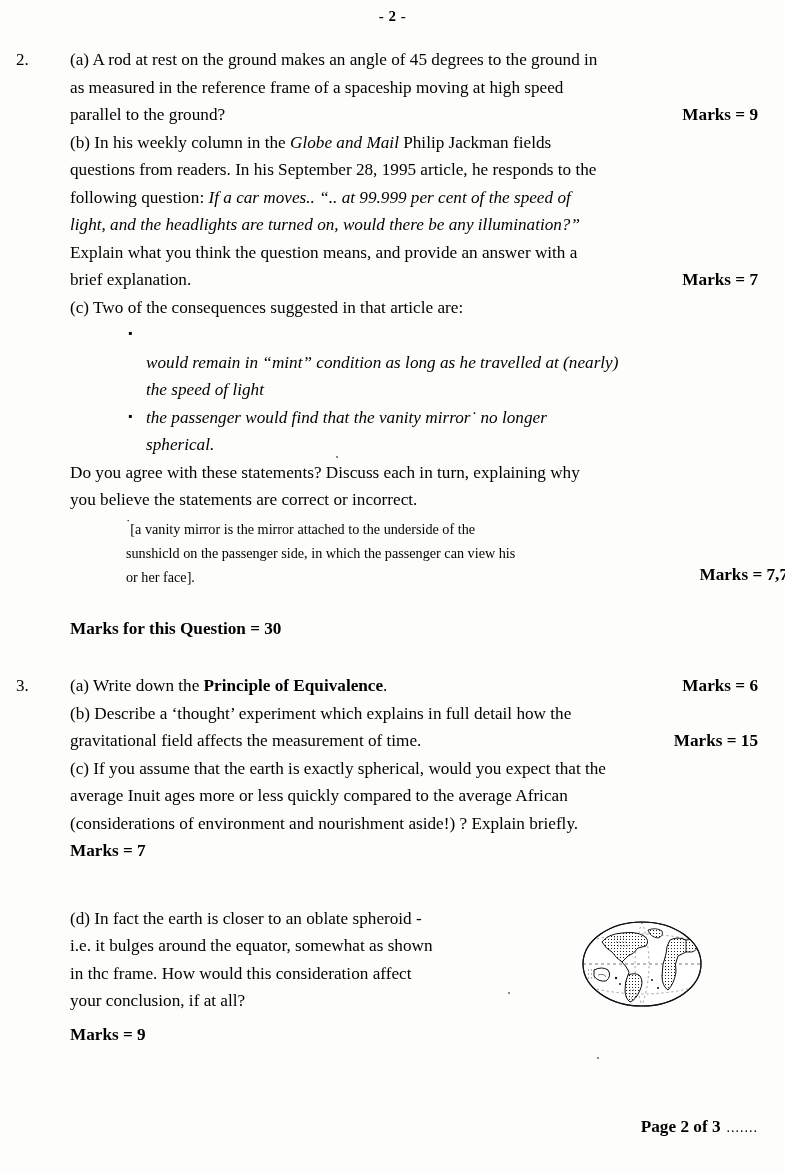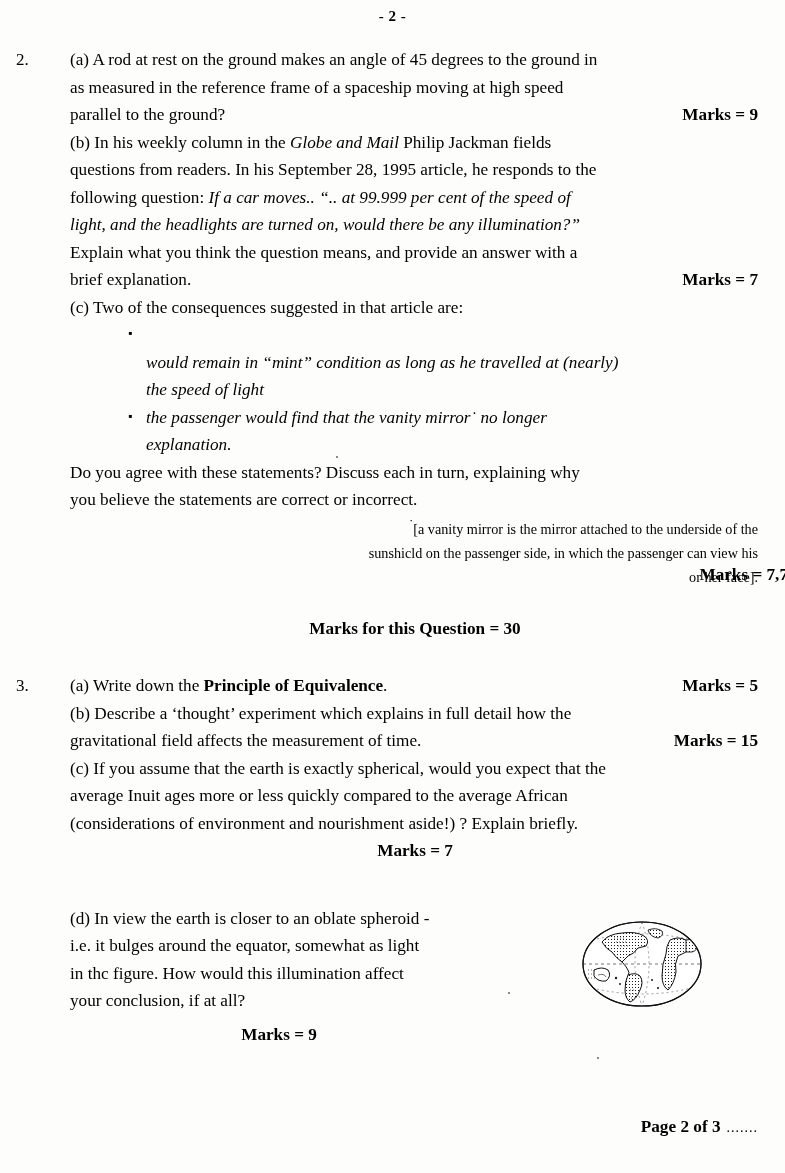"explanation." span { text: explanation -> spherical }
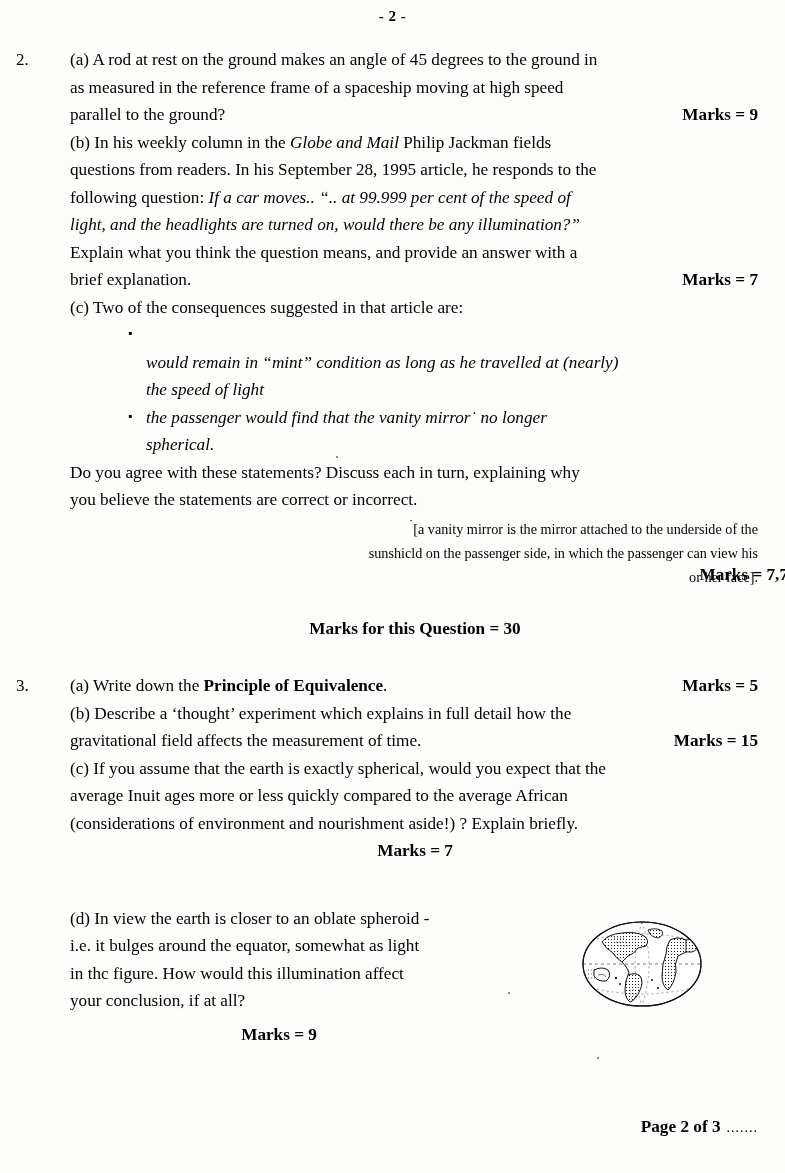"˙[a vanity mirror is the" .footnote .fn-line { text-align: right -> none }
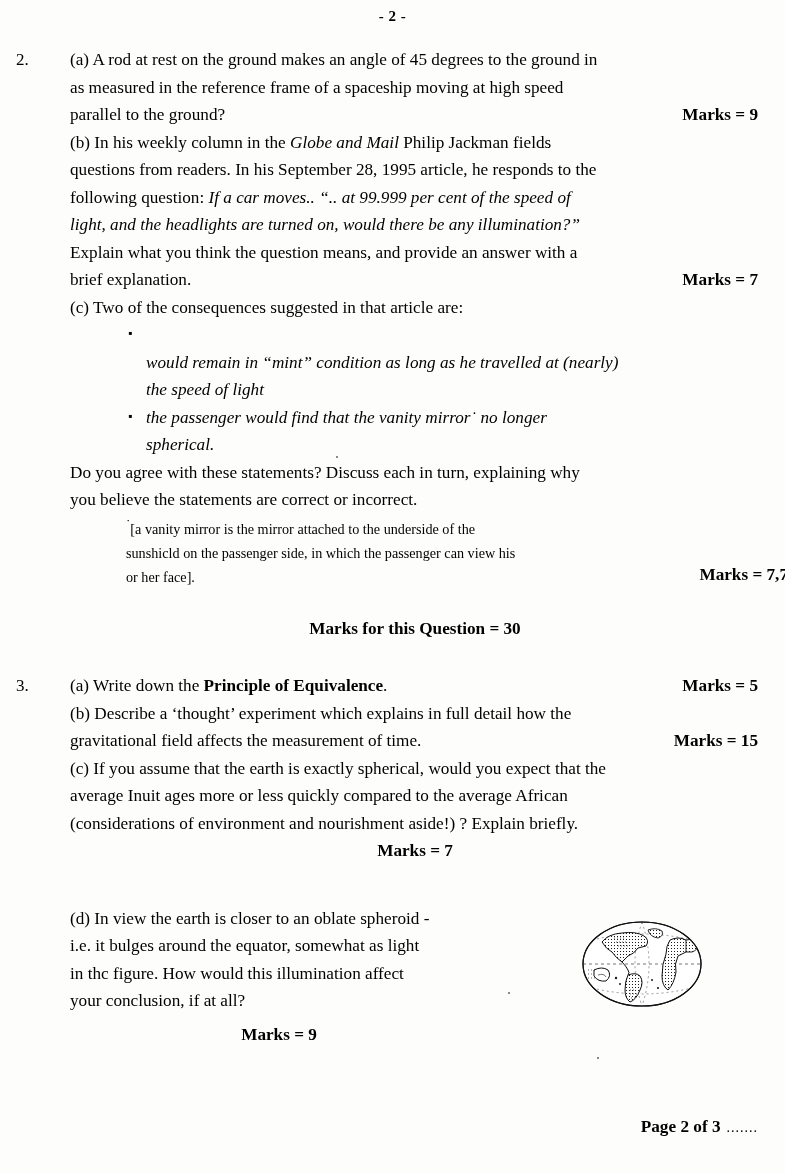"Marks for this Question =" .marks-right { text-align: center -> left }
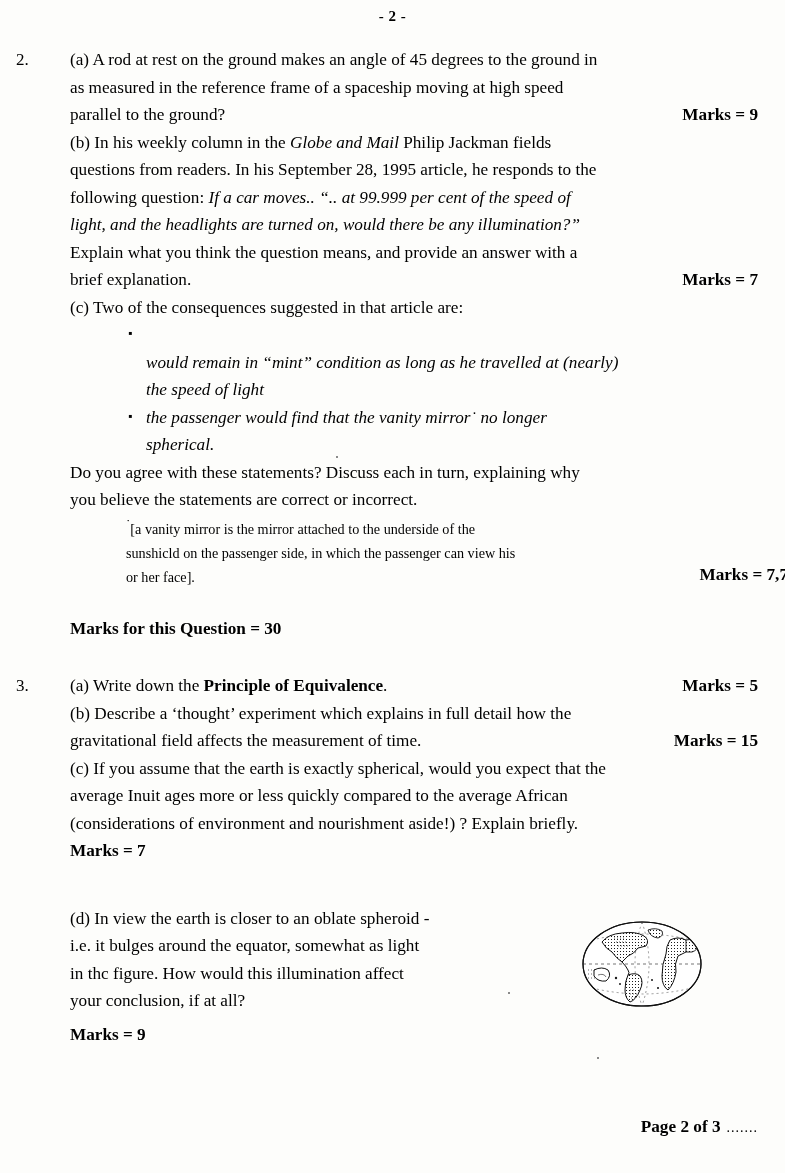"Marks = 5" span.marks { text: 5 -> 6 }
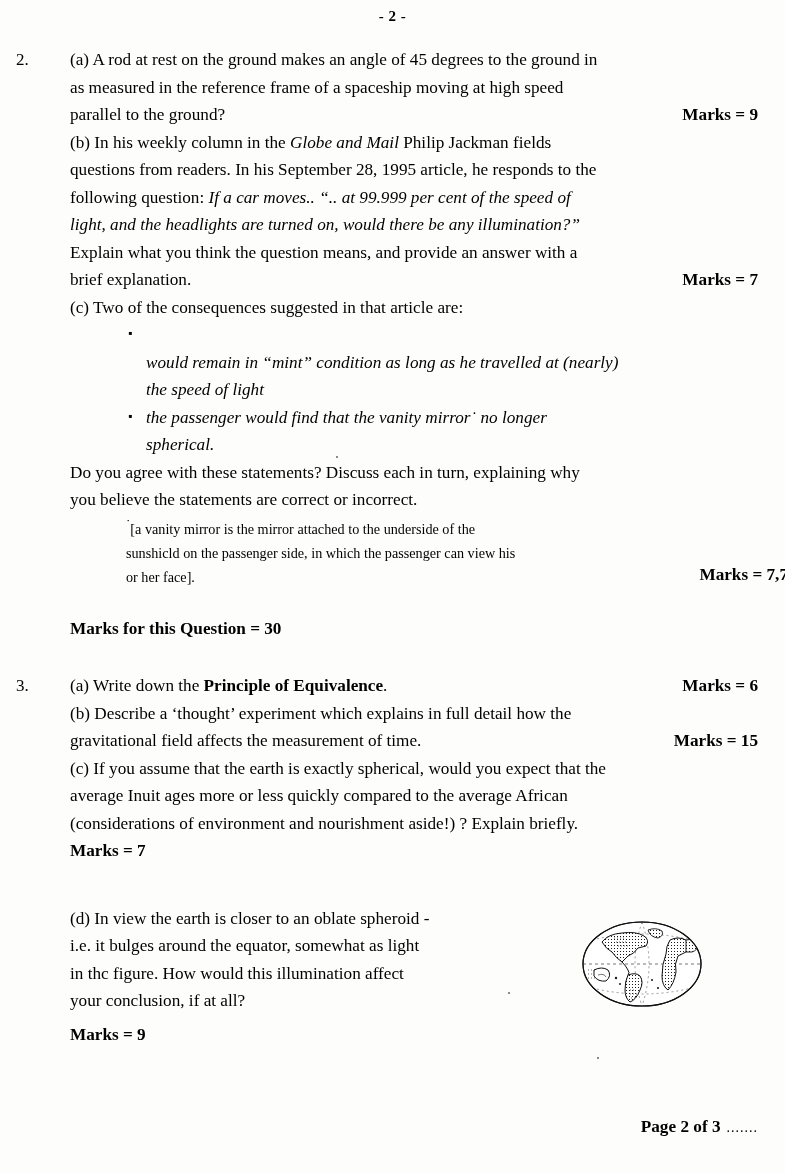"(d) In view the earth" div.line { text: view -> fact }
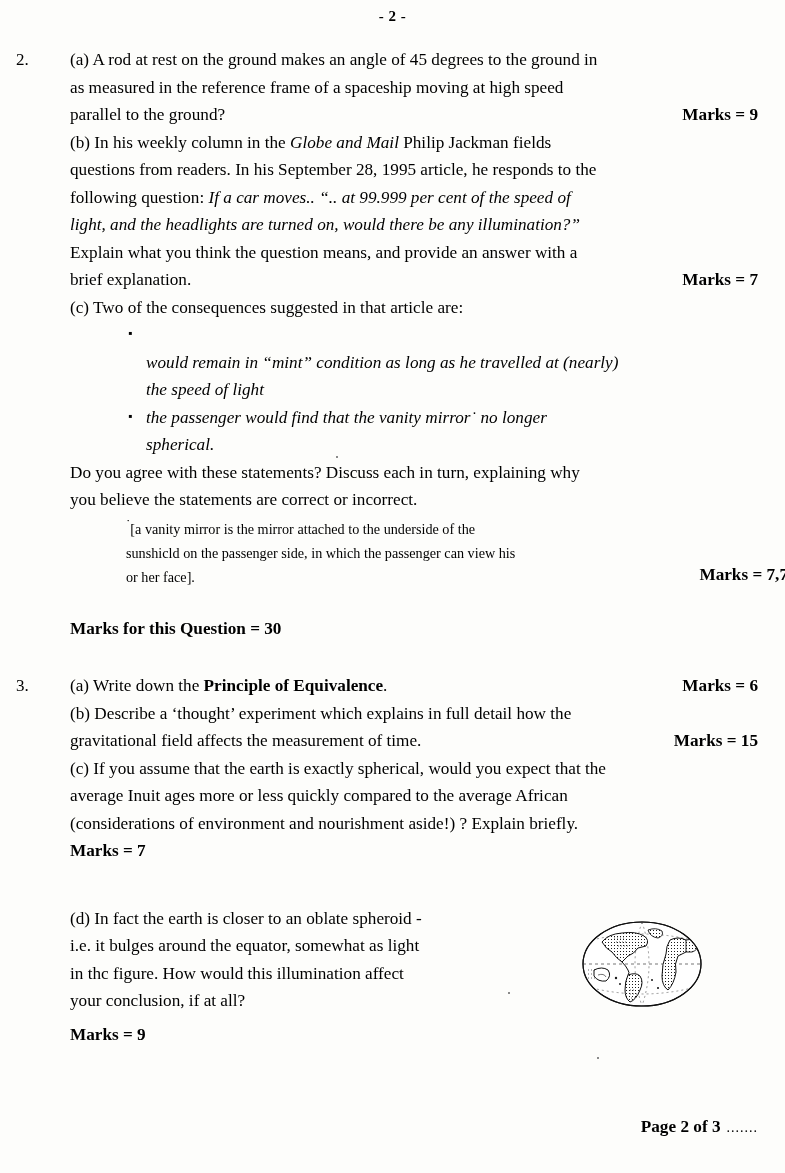"i.e. it bulges around the" div.line { text: light -> shown }
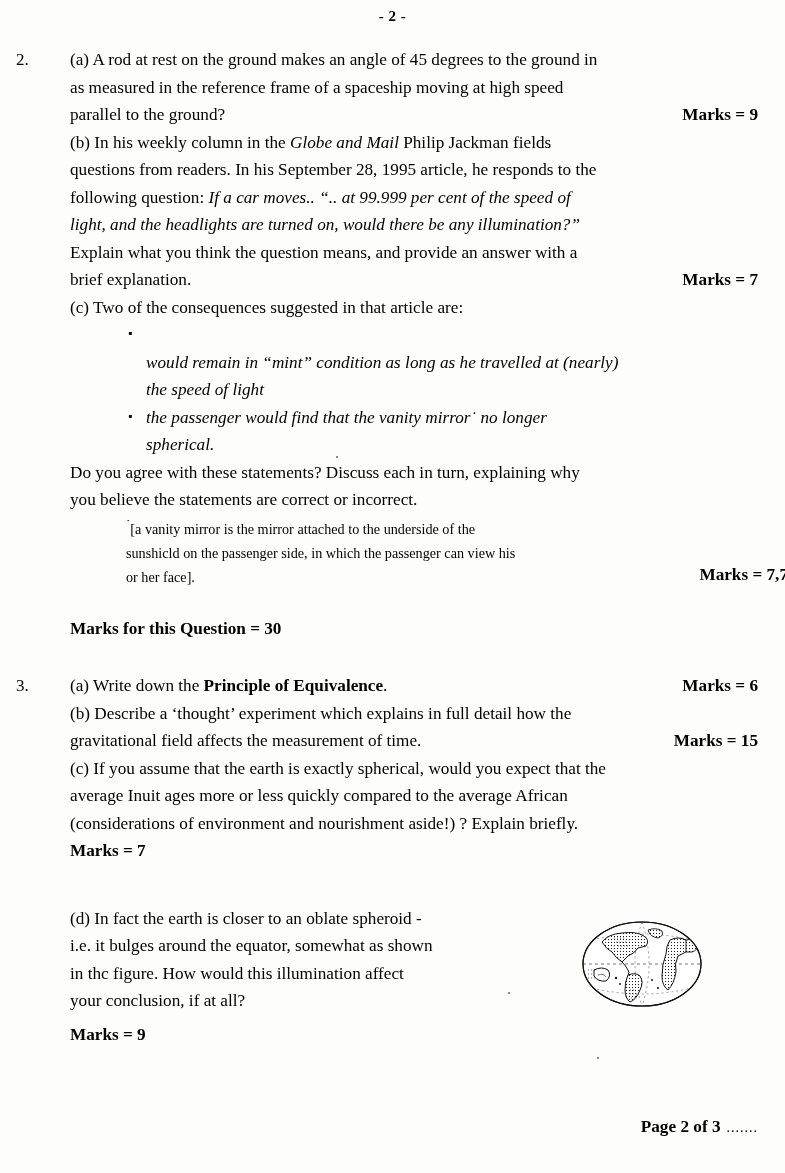"in thc figure. How would" div.line { text: figure.  How would this illumination -> frame.  How would this consideration }
